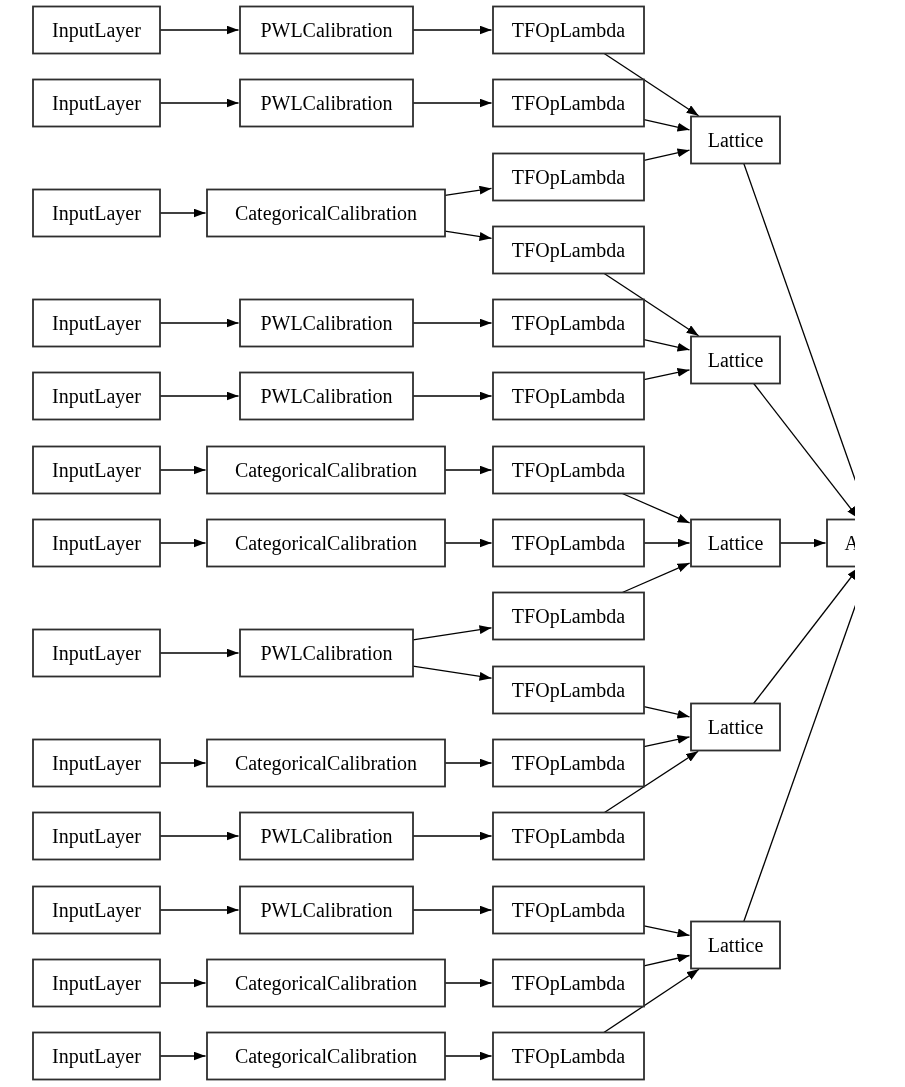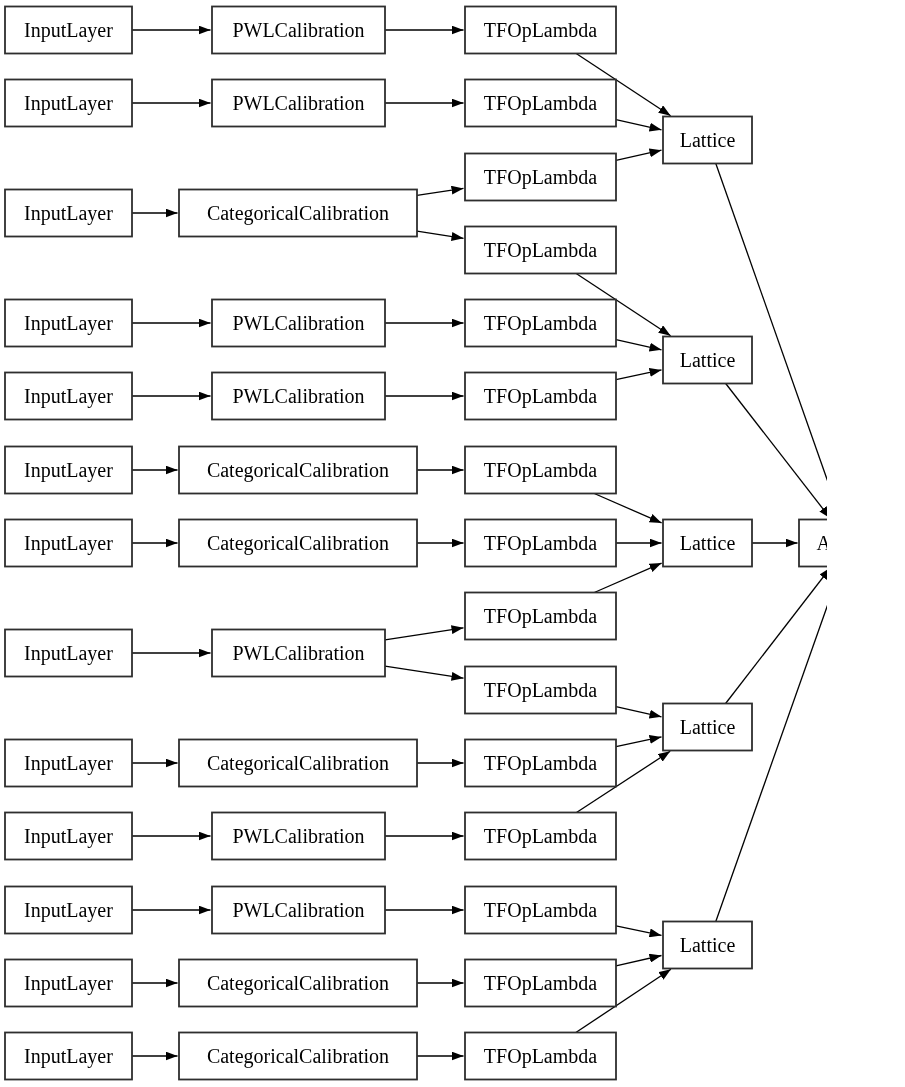"InputLayer" .page { padding-left: none -> 28px }
